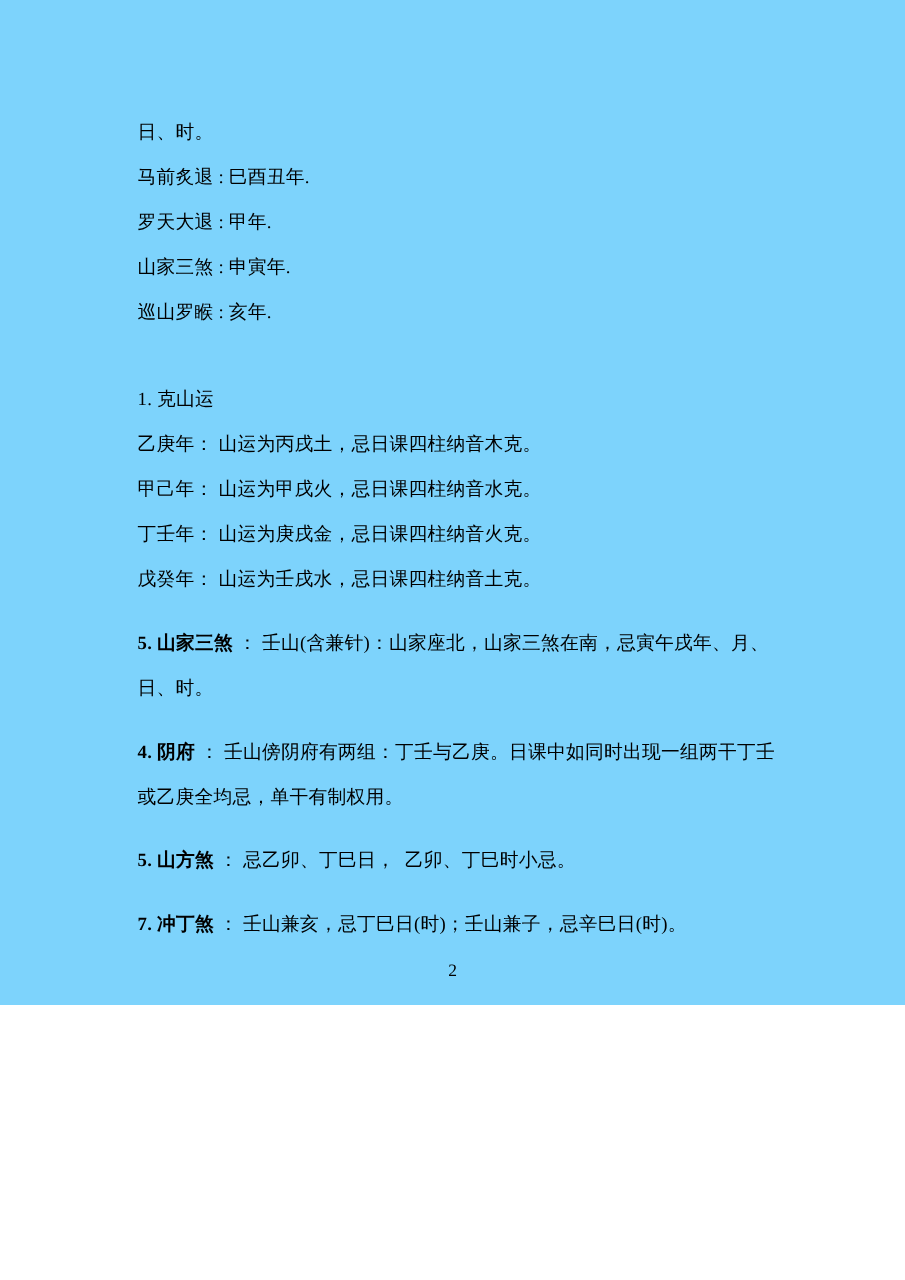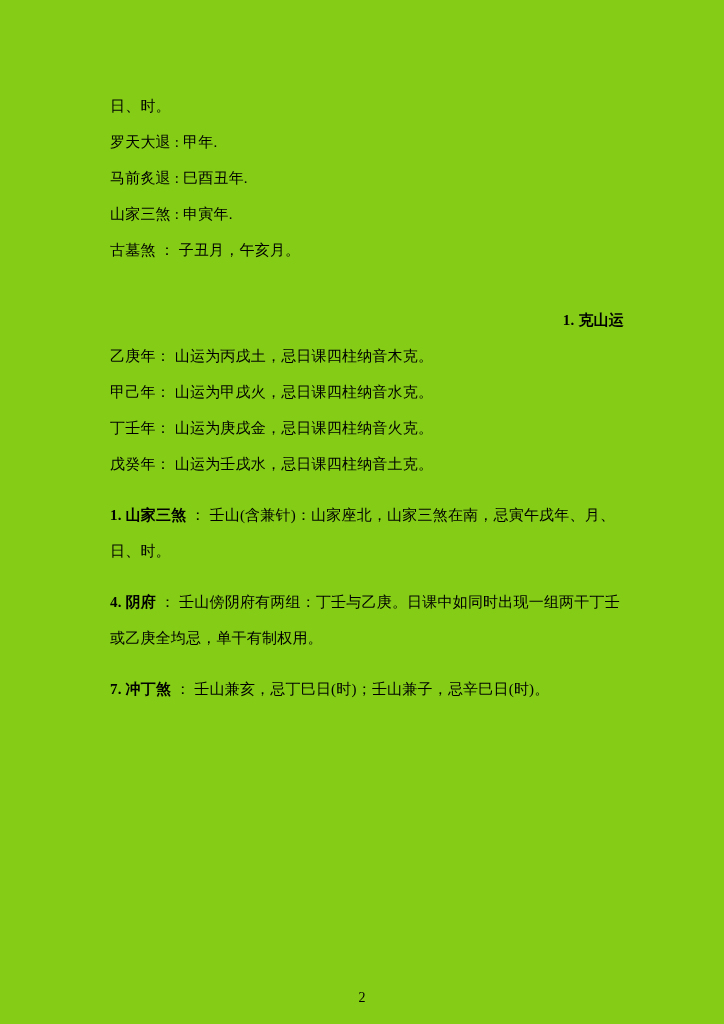"日、时。" .page { background: #84cc16 -> #7dd3fc; height: 1024px -> 804px }
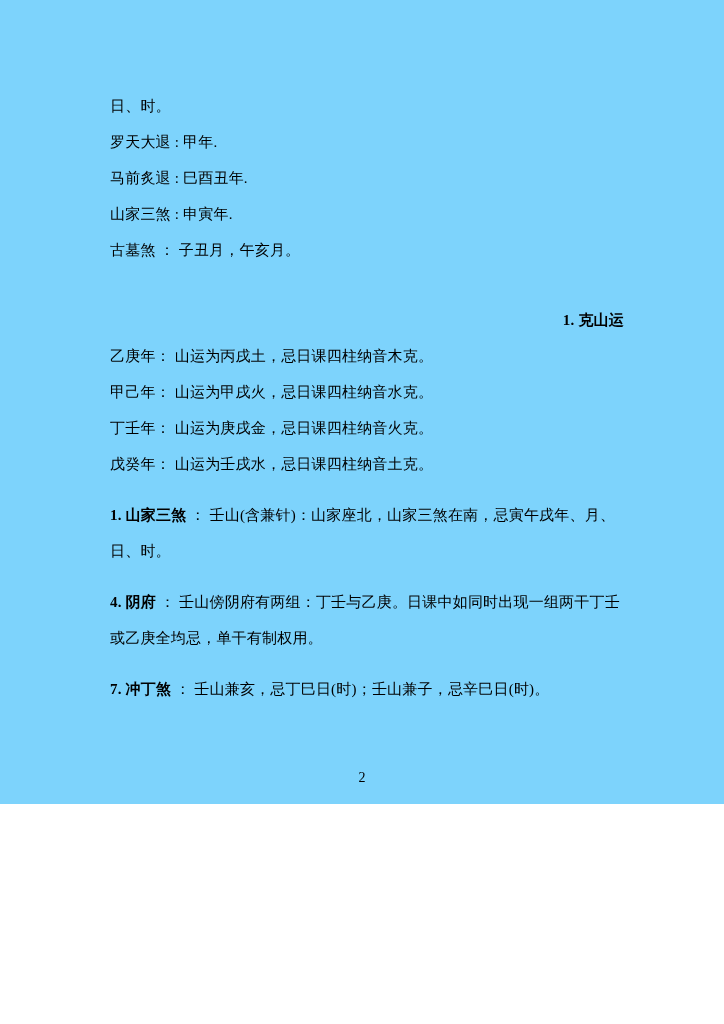"罗天大退 : 甲年." div.line { order: before "马前炙退 : 巳酉丑年." -> after "马前炙退 : 巳酉丑年." }
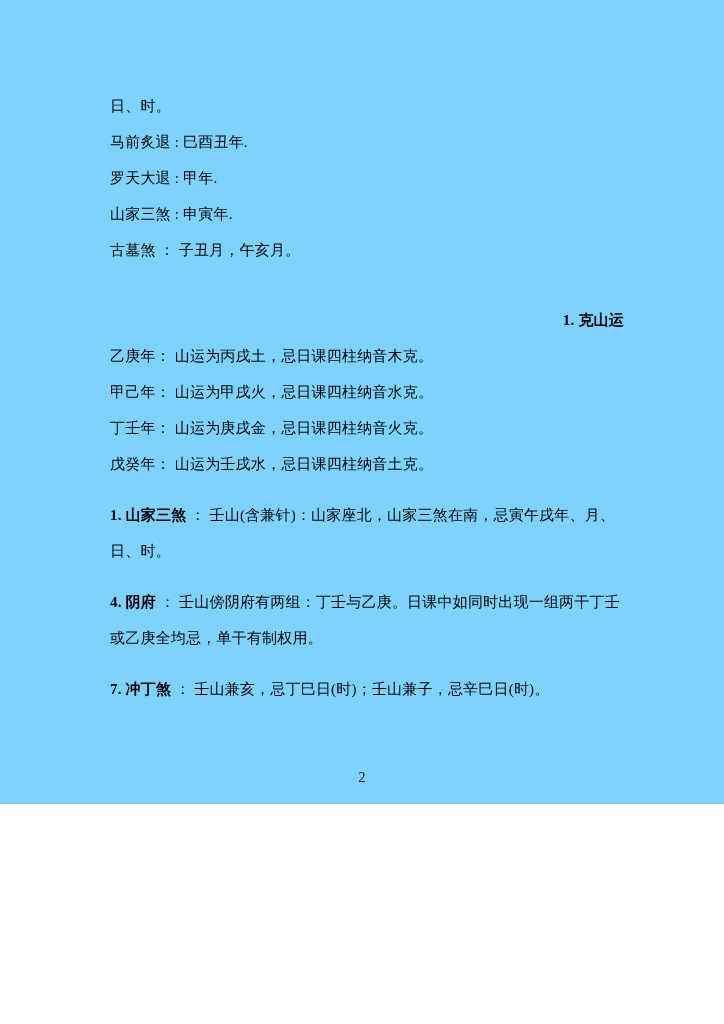"巡山罗睺 : 亥年." div.line { html: none -> <div>巡山罗睺 : 亥年.</div> }
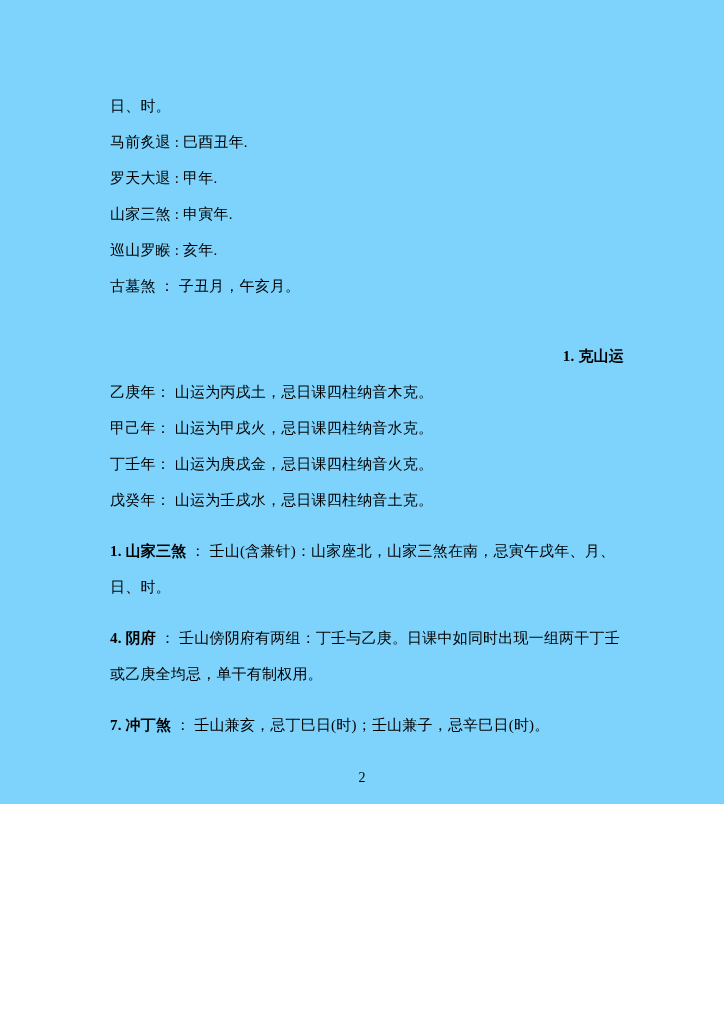"古墓煞 ： 子丑月，午亥月。" div.line { html: <div>古墓煞 ： 子丑月，午亥月。</div> -> none }
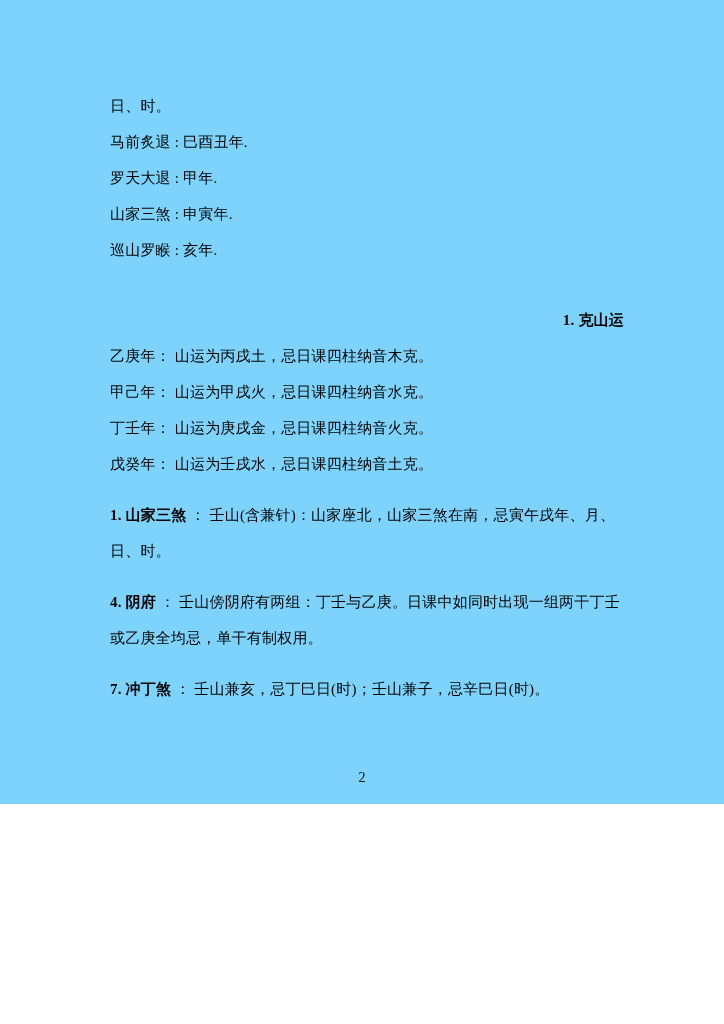"1. 克山运" .heading { font-weight: bold -> normal; text-align: right -> none }
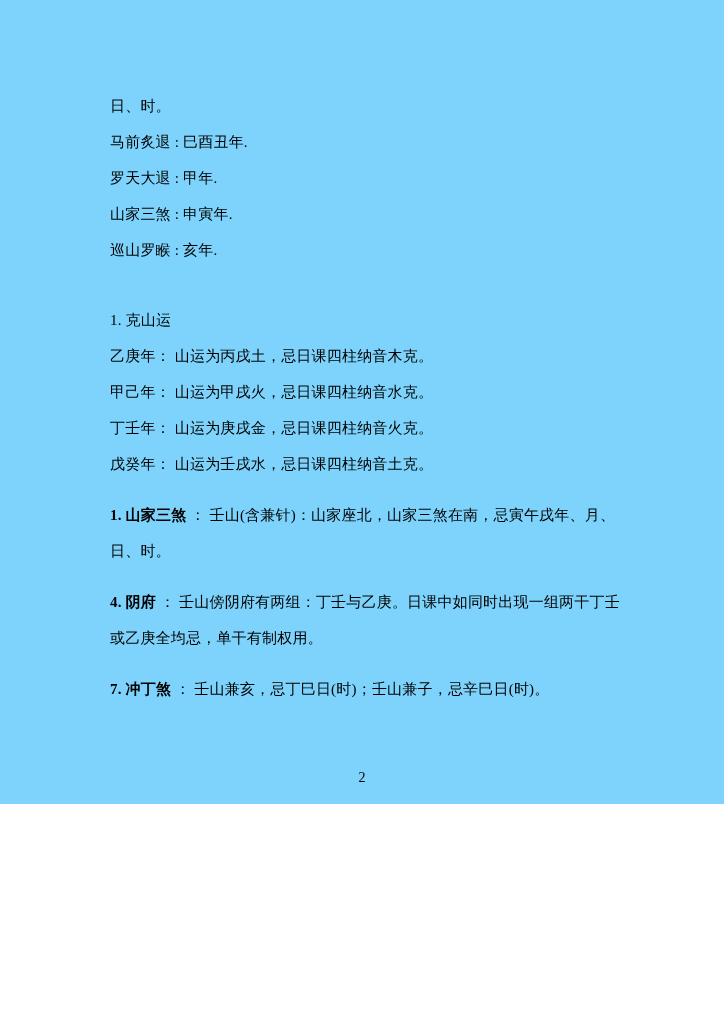"1. 山家三煞" span.bold-lead { text: 1 -> 5 }
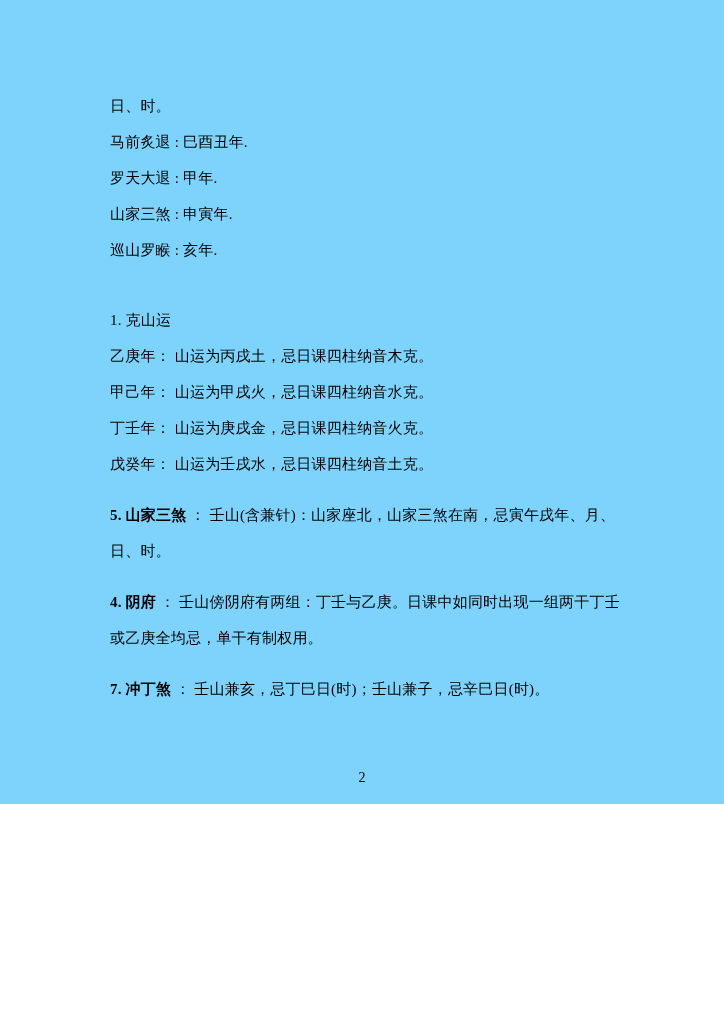"5. 山方煞 ： 忌乙卯、丁巳日， 乙卯、丁巳时小忌。" p.para { html: none -> <p><span>5. 山方煞</span><span> ：</span><span> 忌乙卯、丁巳日， 乙卯、丁巳时小忌。</span></p> }
